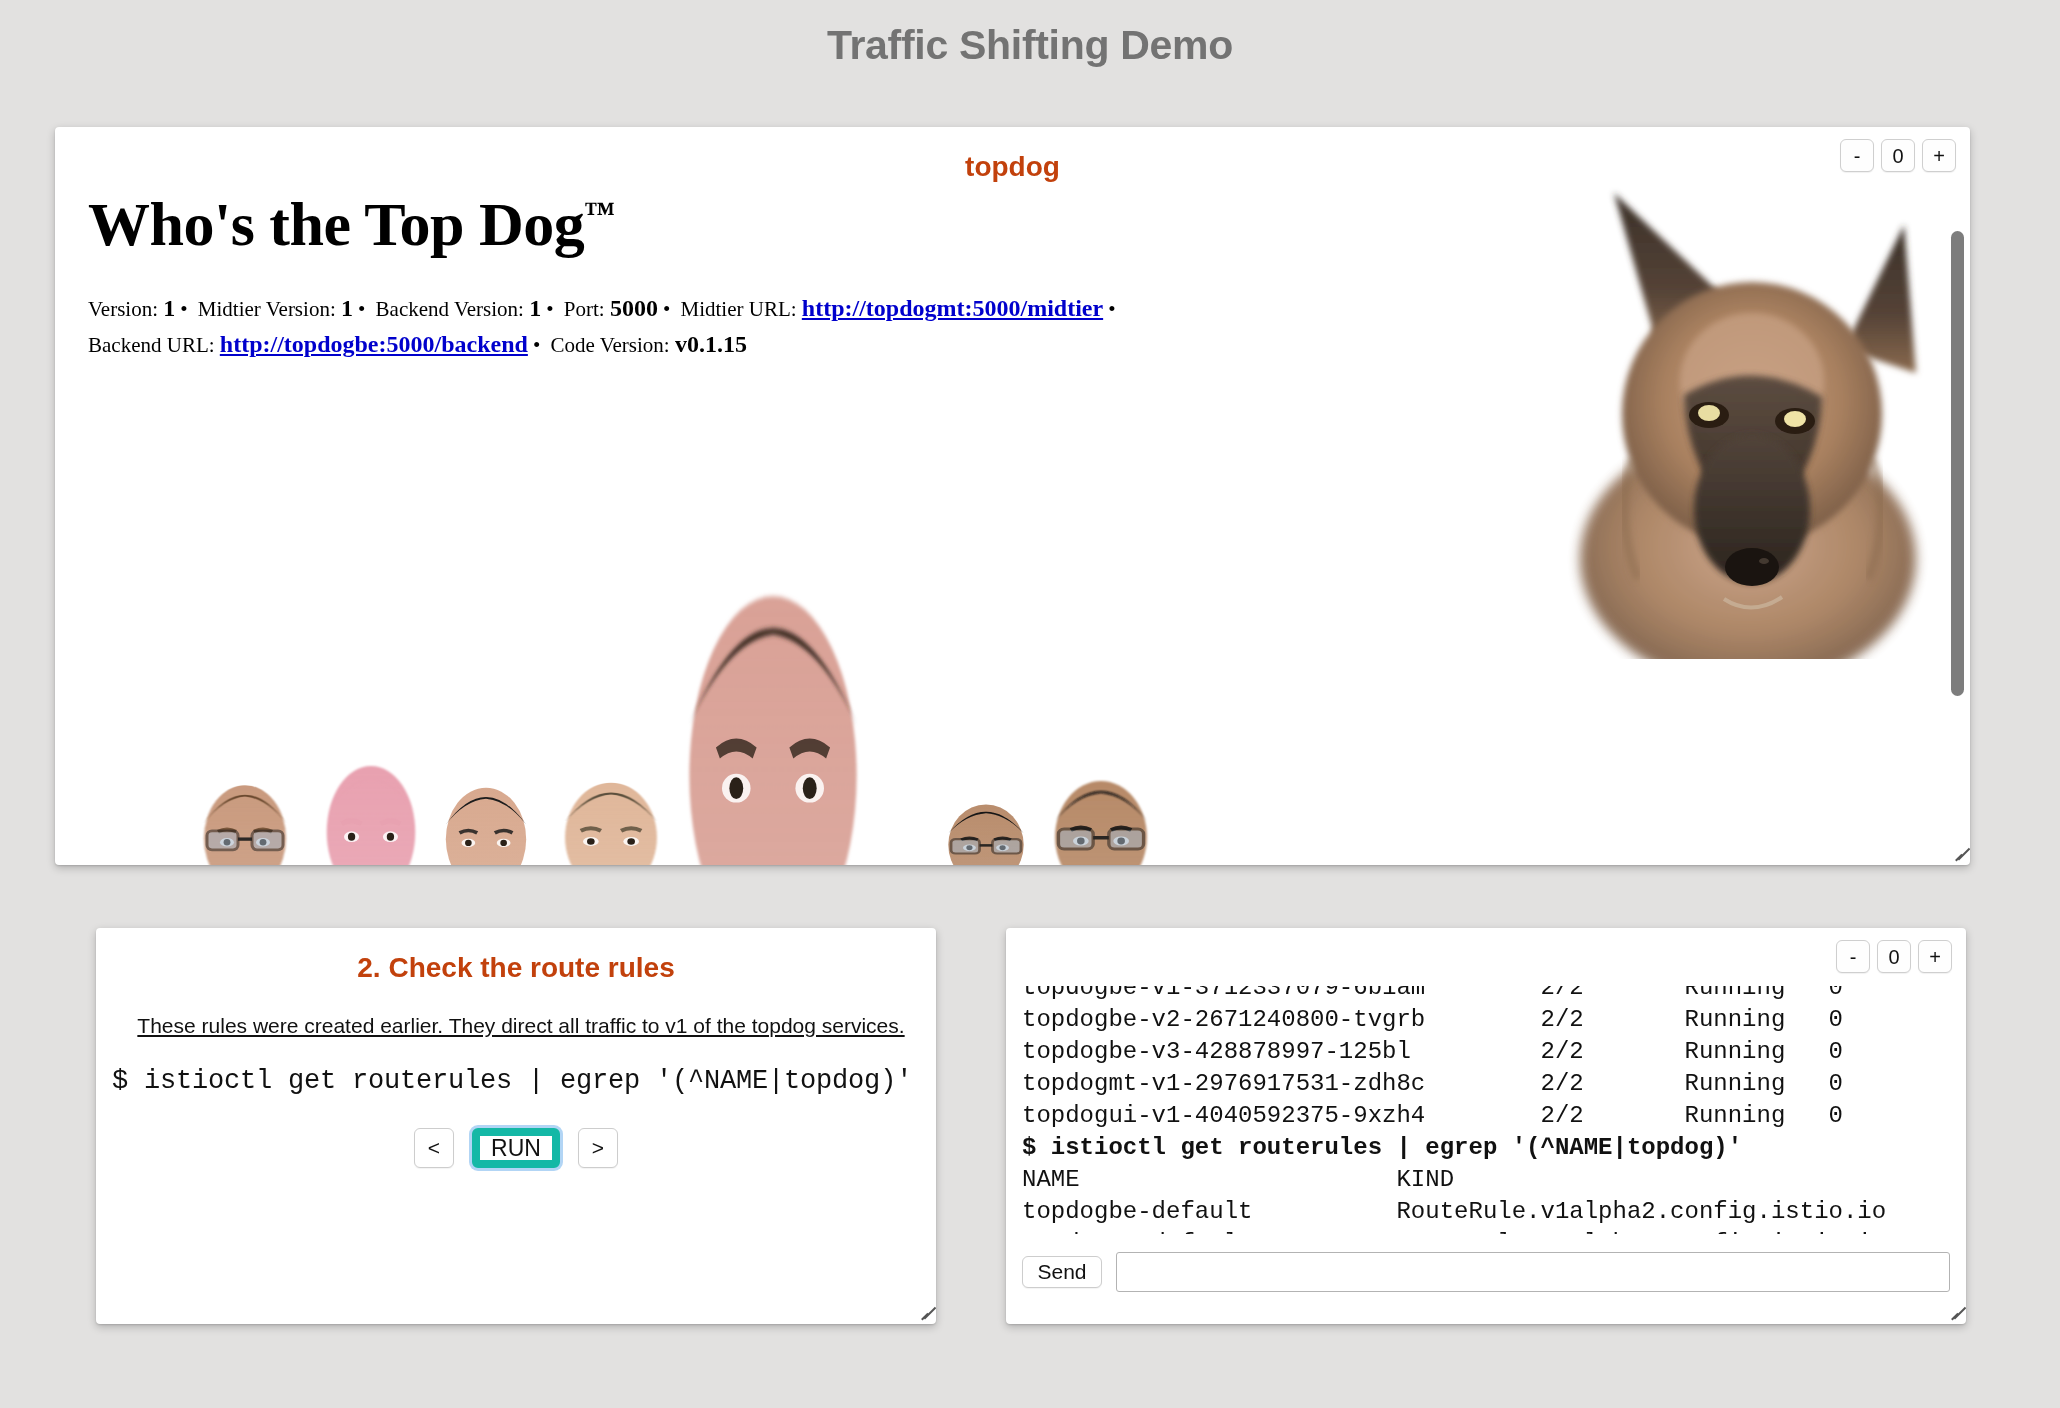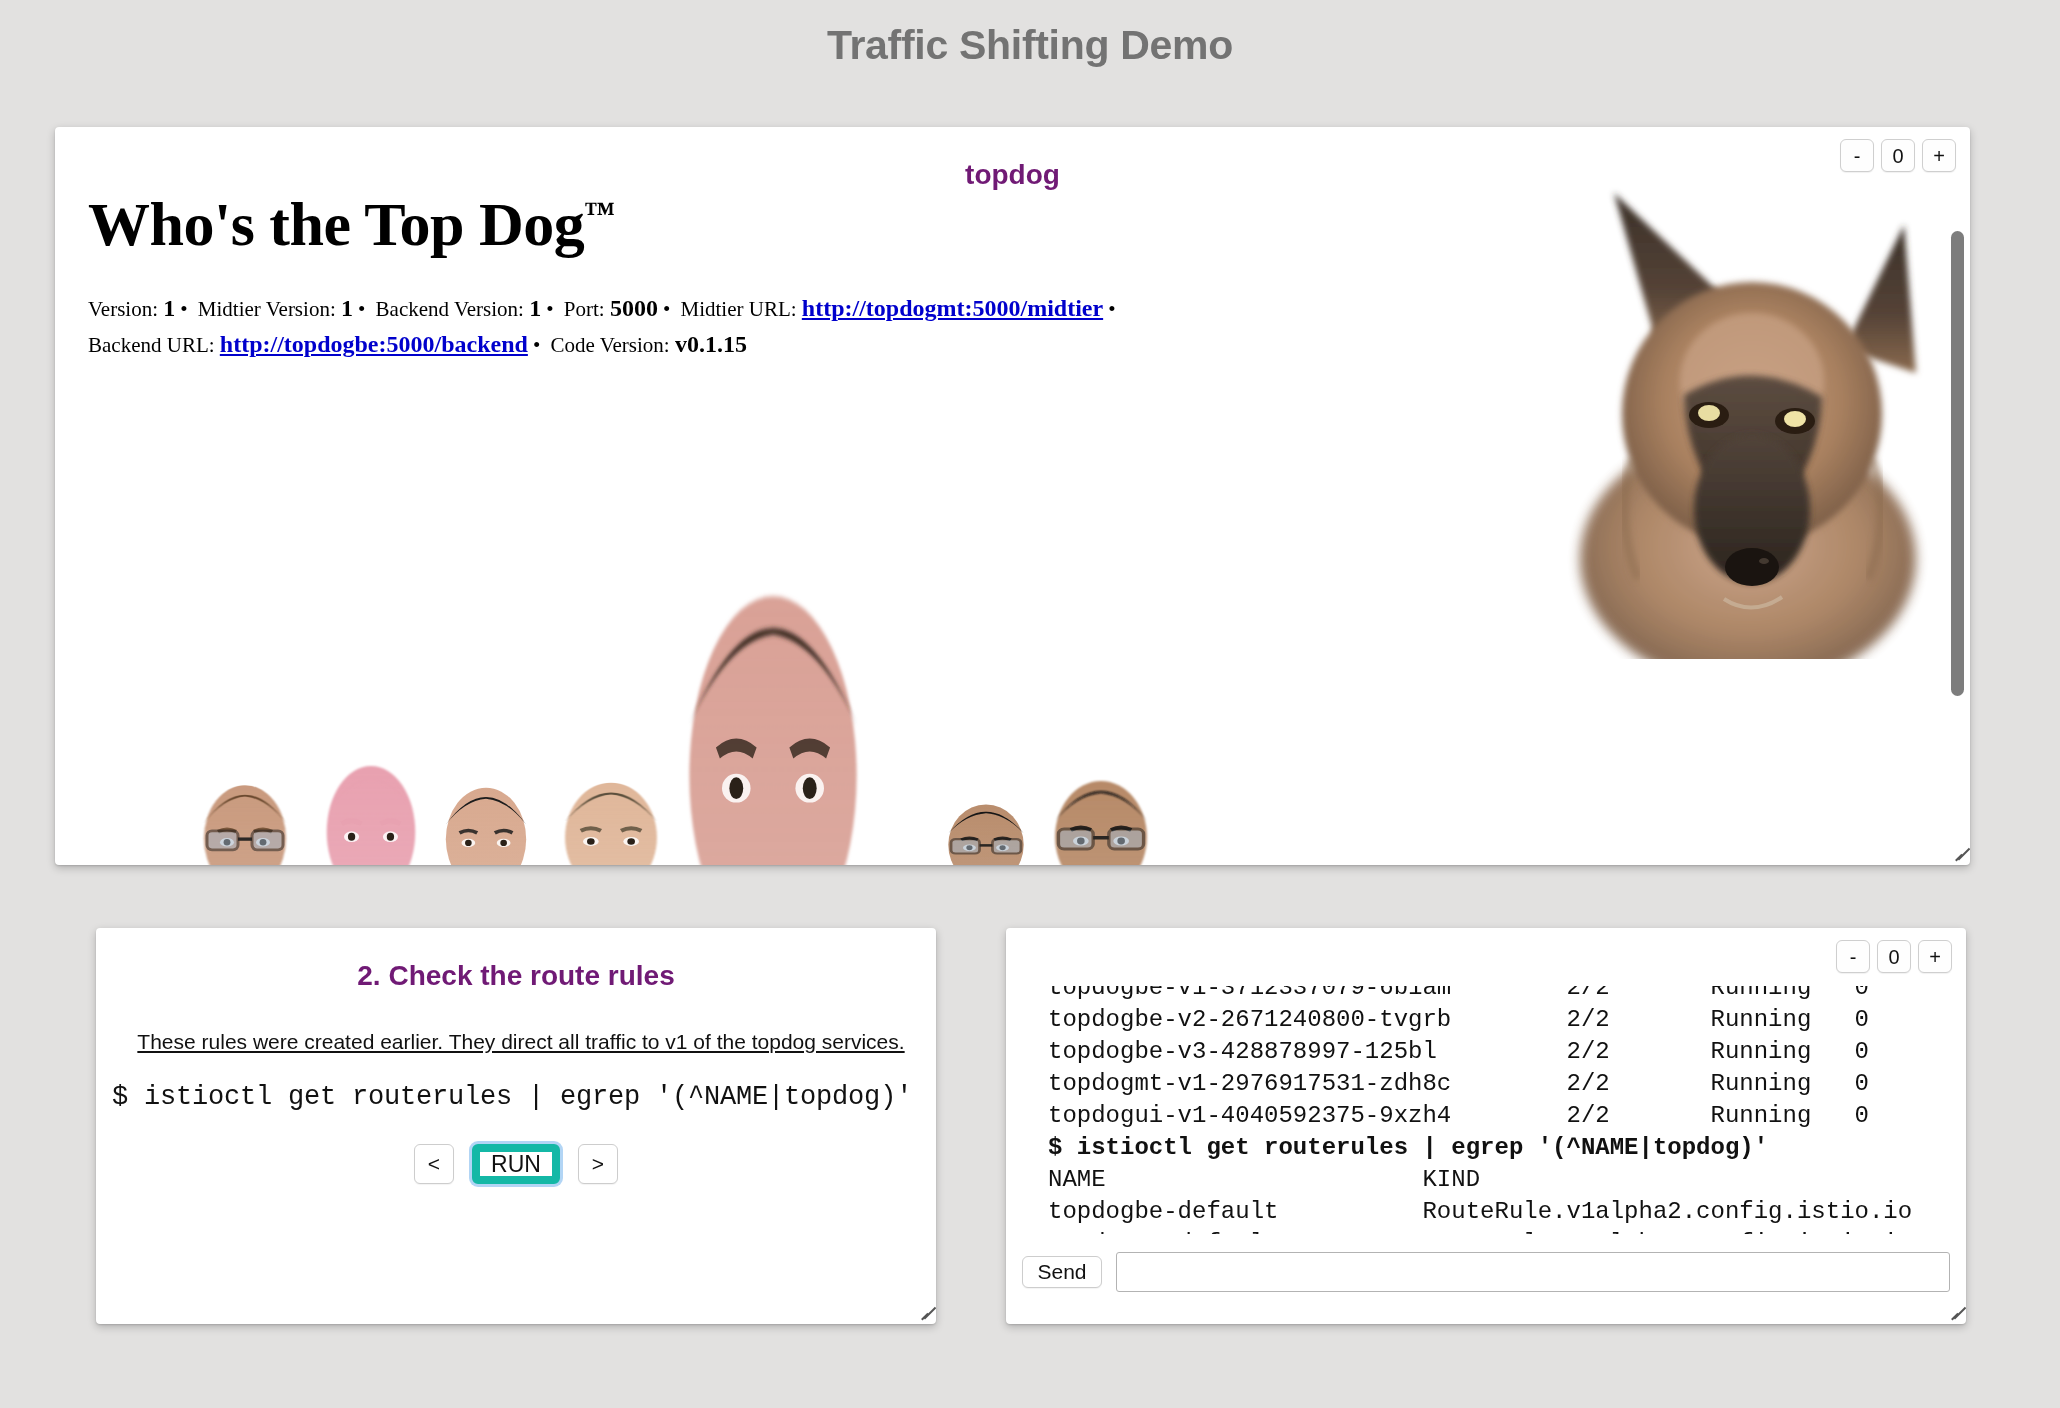"topdog" .panel-title { color: #701a75 -> #c2410c; margin: 16px -> 8px }
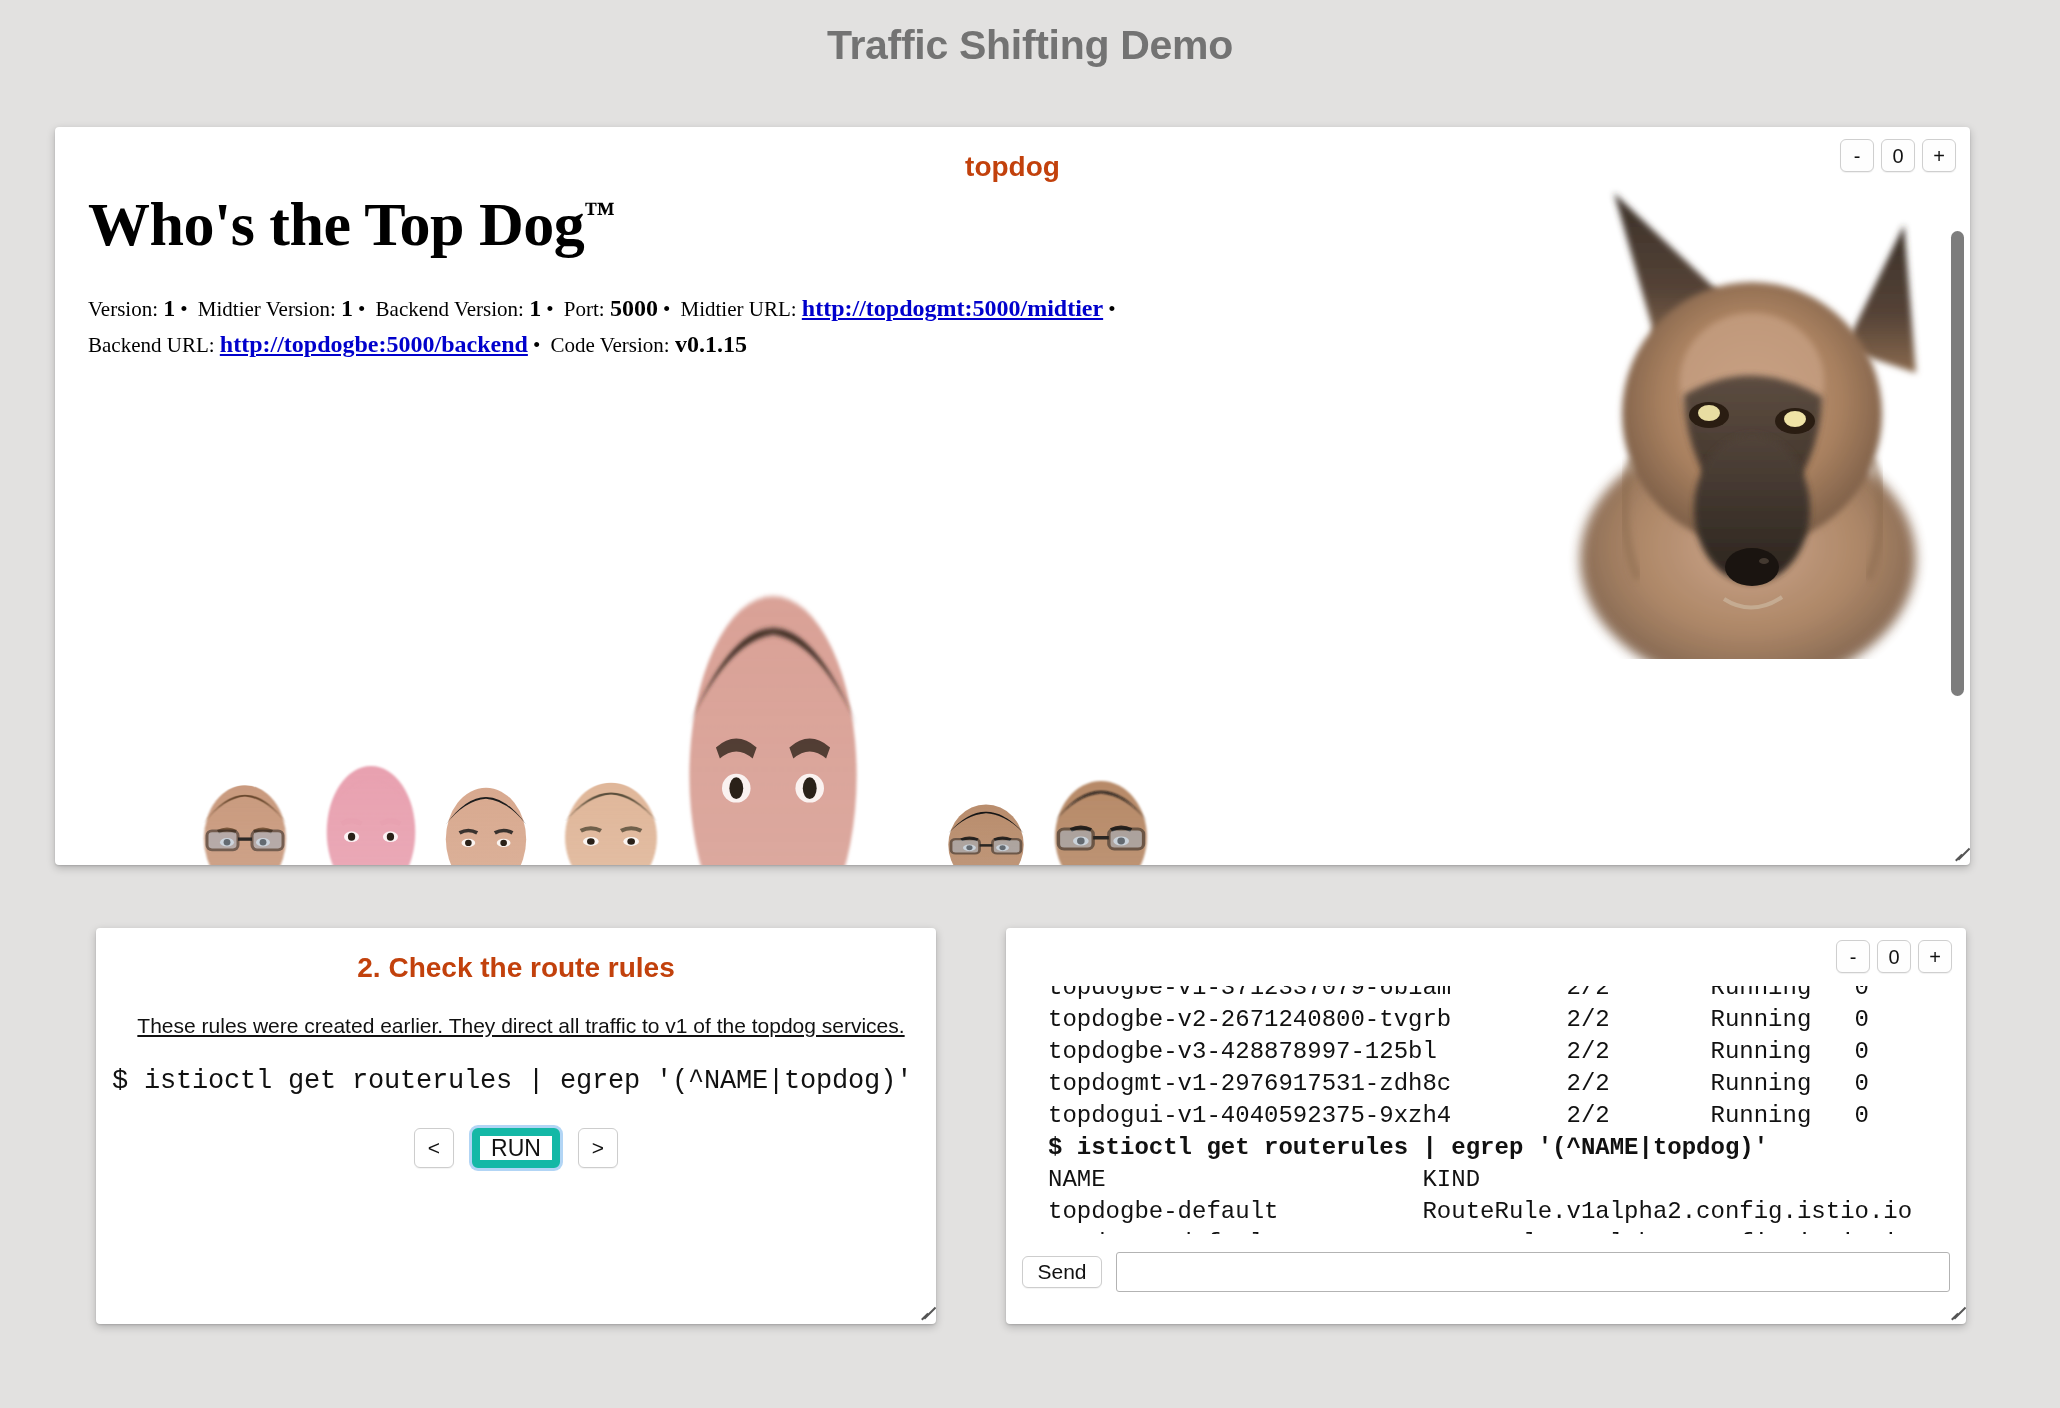"topdogbe-v1-3712337079-6b1am 2/2 Running" #bash-output .line { margin-left: 26px -> none }
